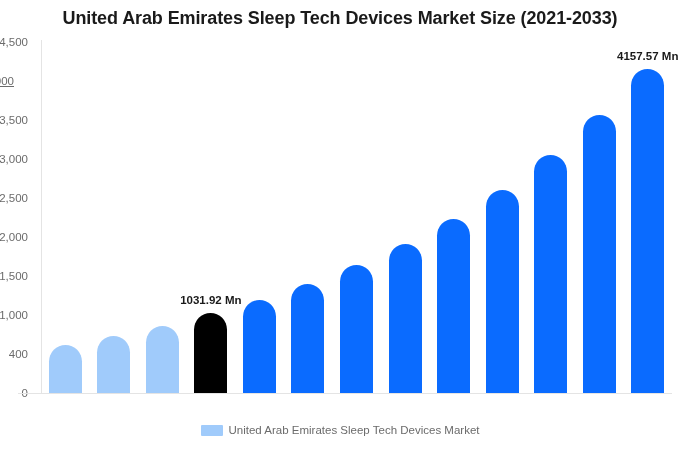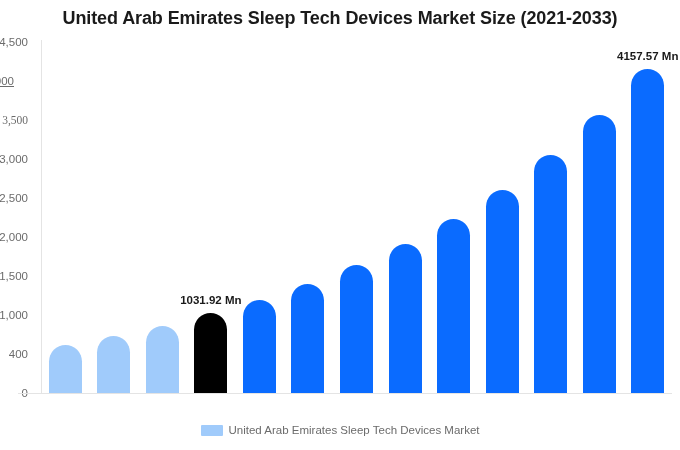"3,500" div.ytick-label { font-family: Liberation Serif, serif -> none }
